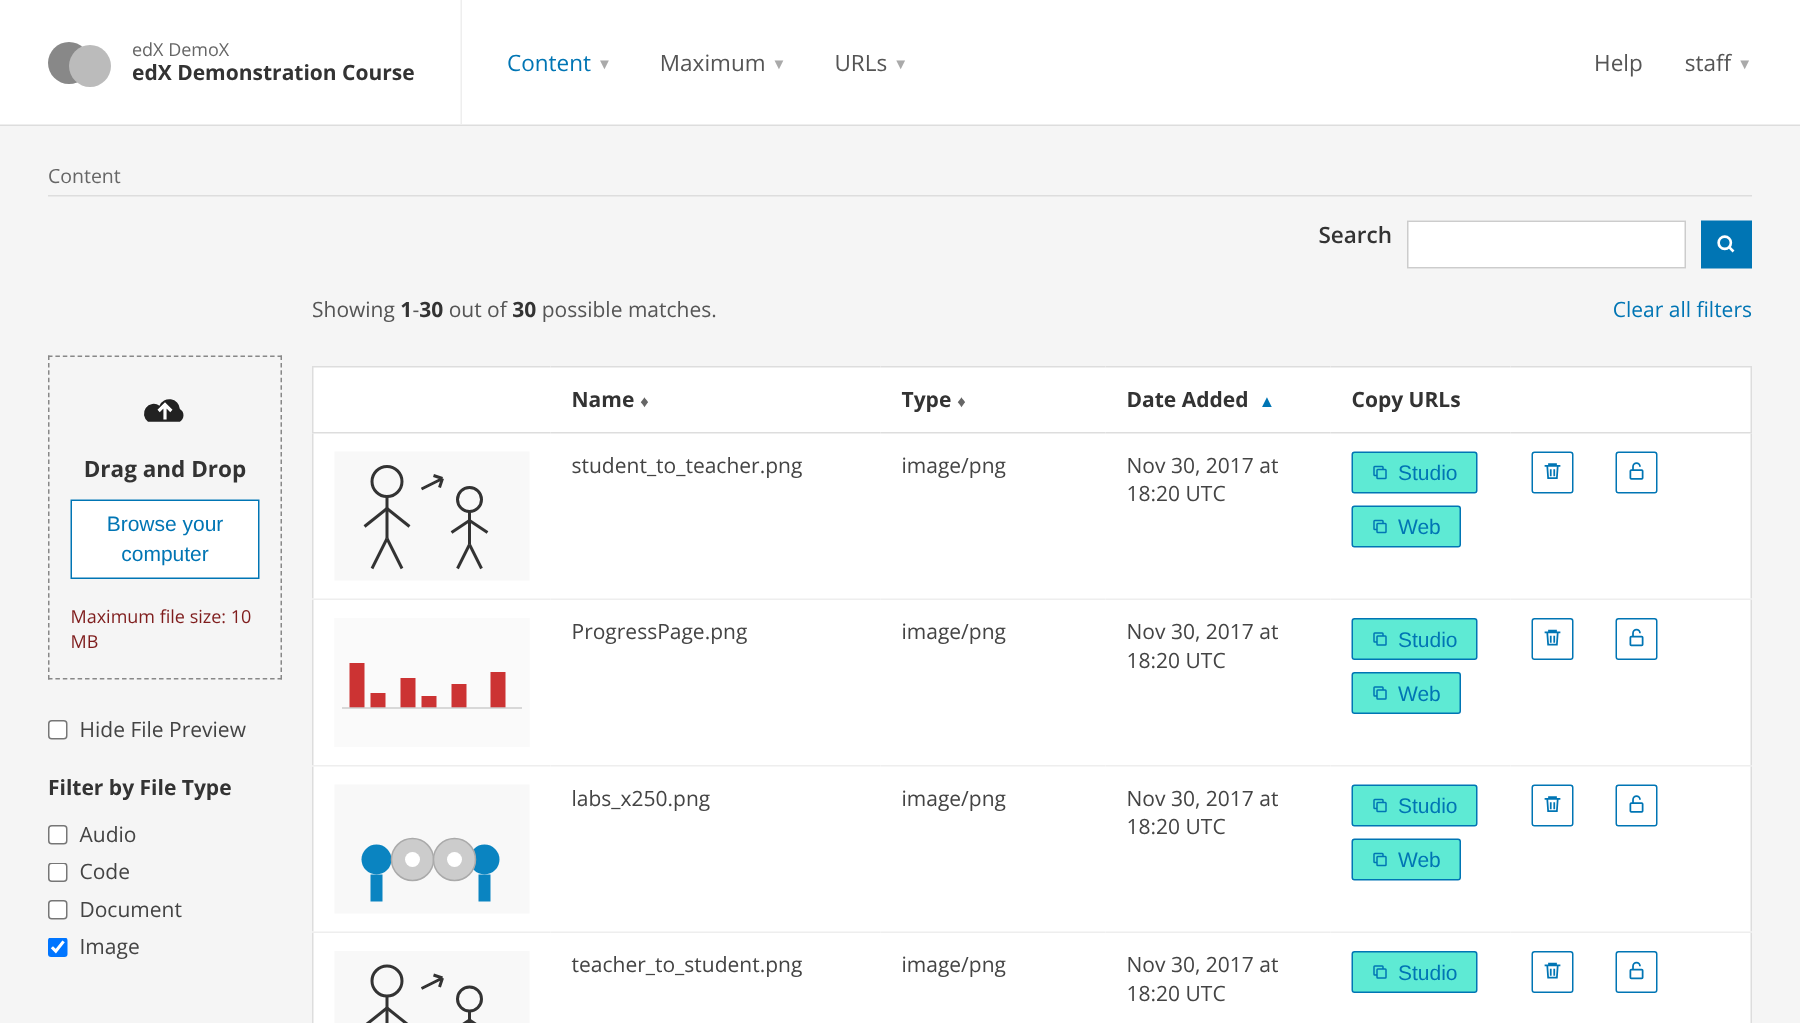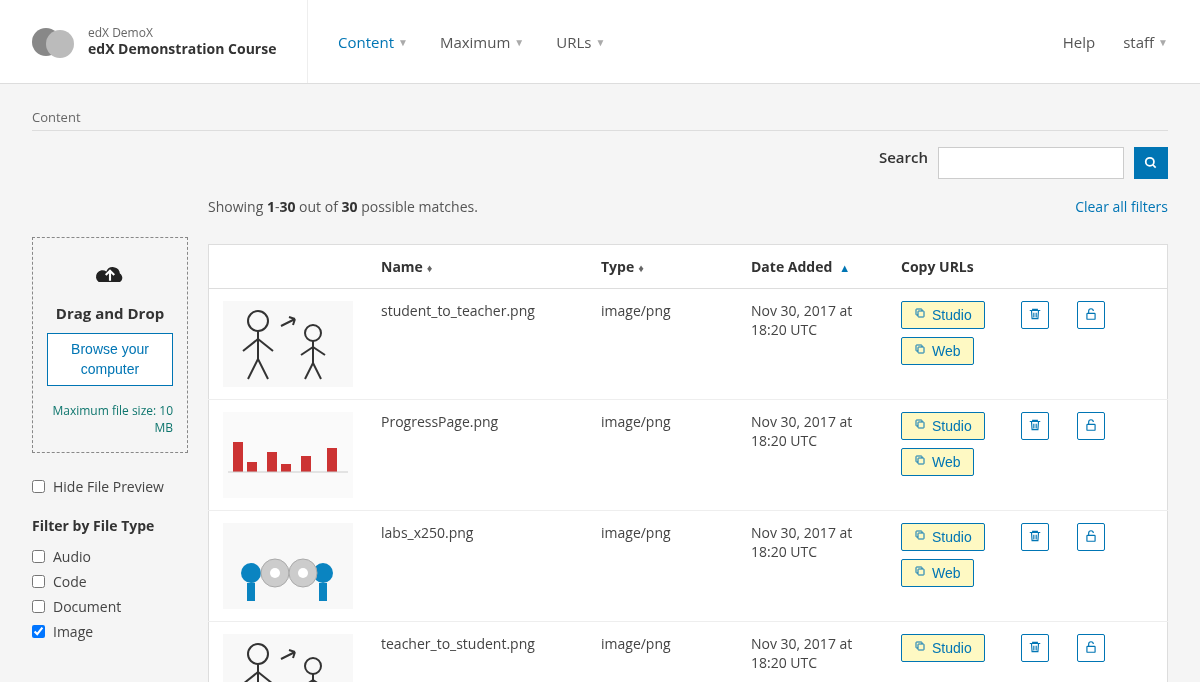"Studio" .copy-btn { align-items: flex-start -> center; background: #fef9c3 -> #5eead4 }
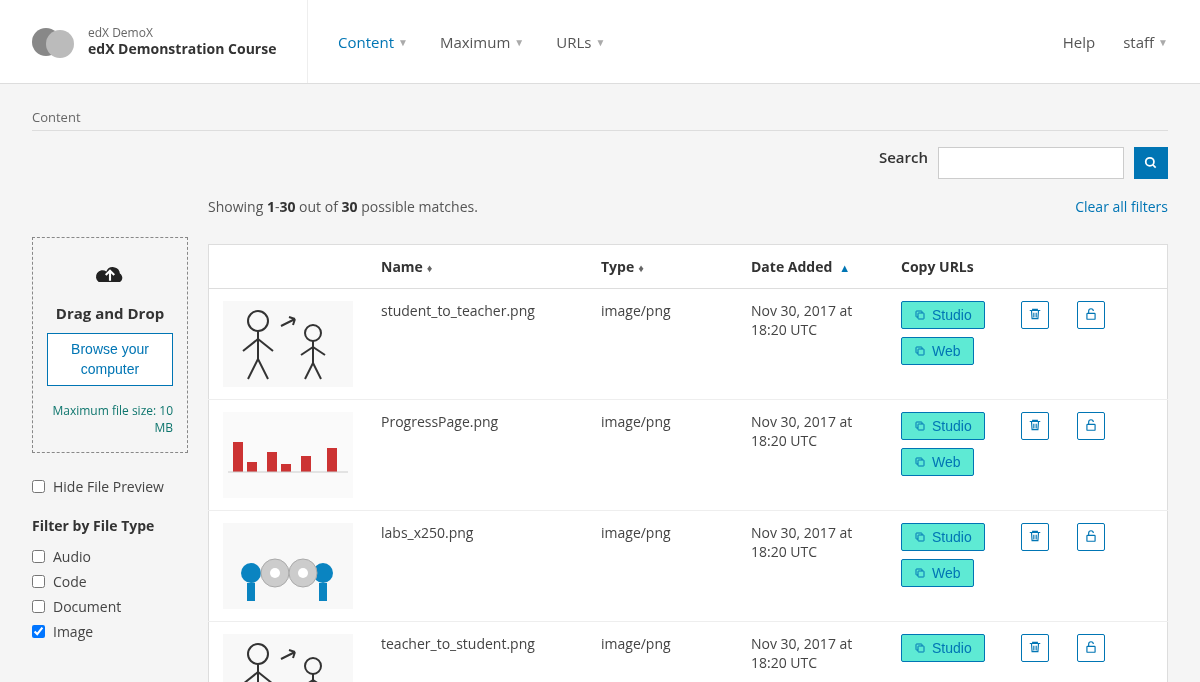"Maximum file size: 10 MB" .max-size { color: #0f766e -> #7f1d1d; text-align: right -> left }
